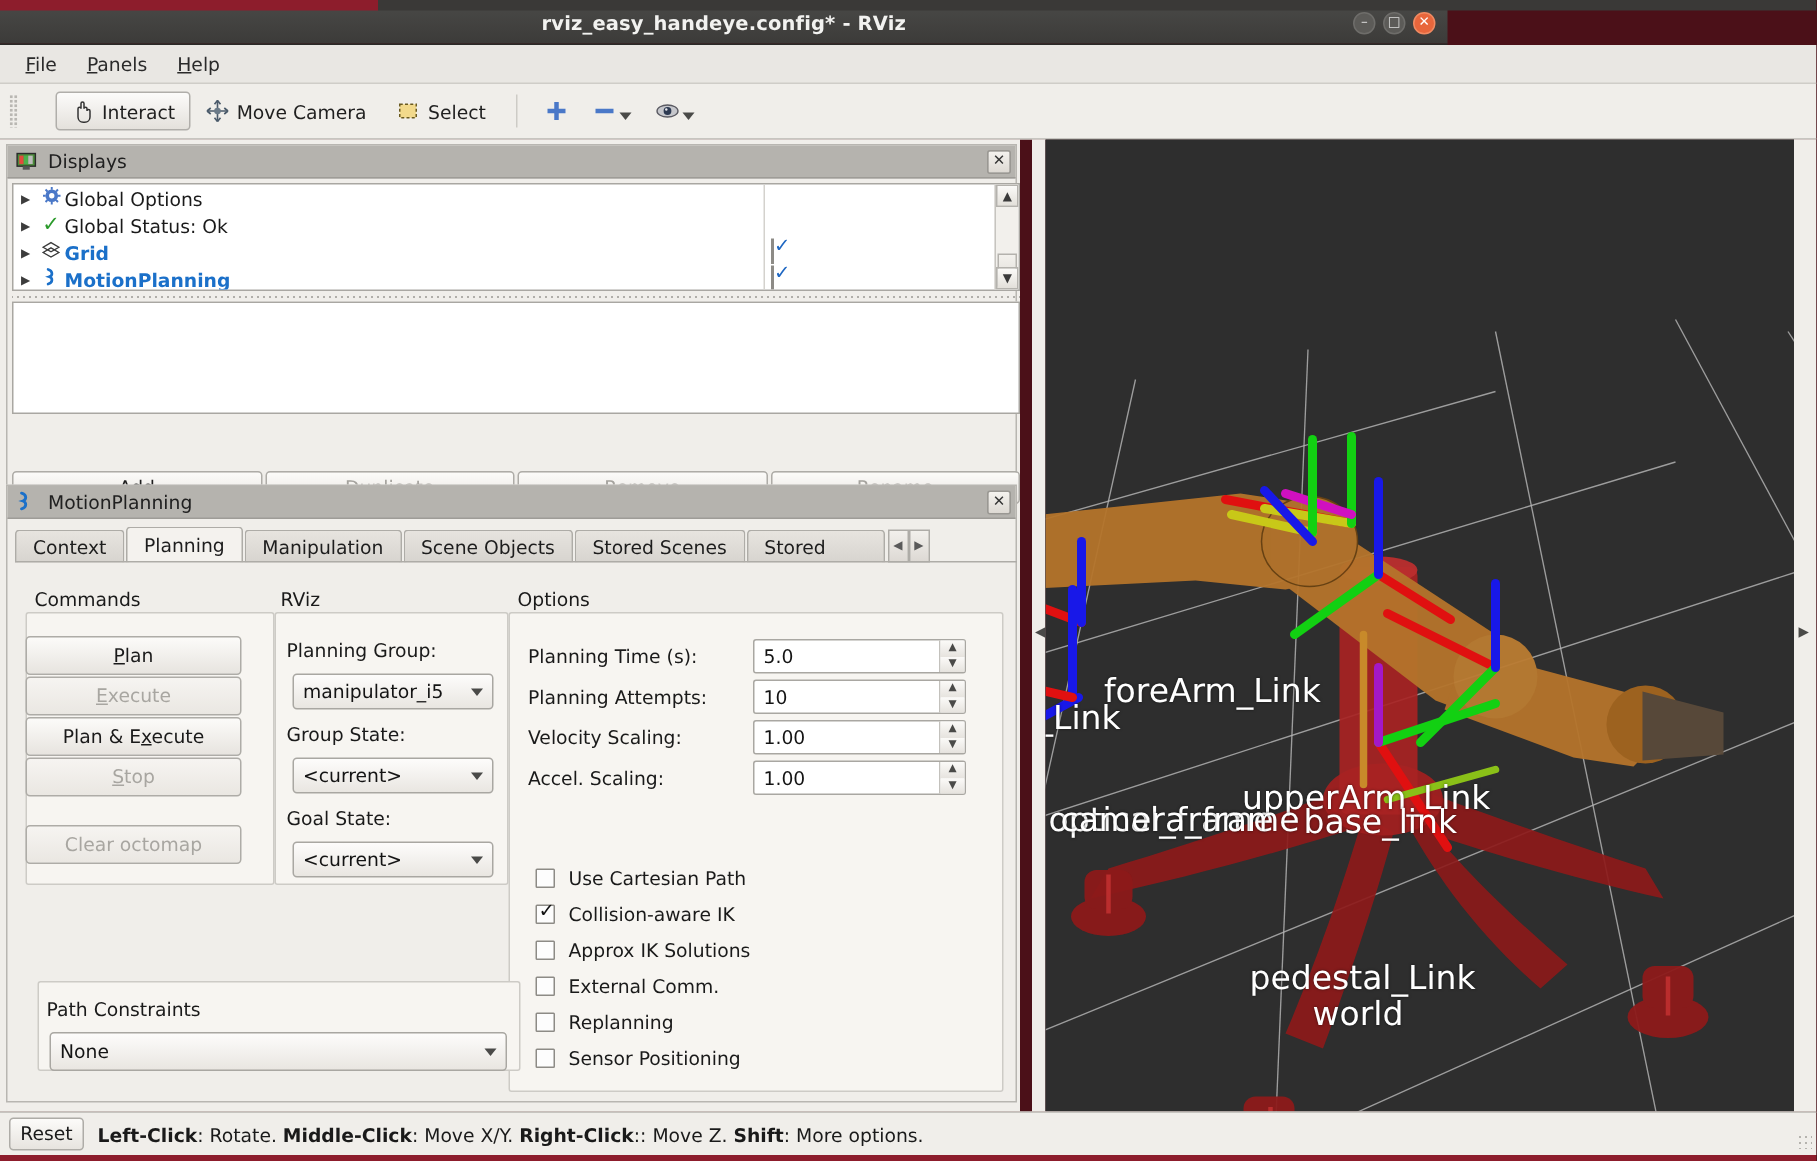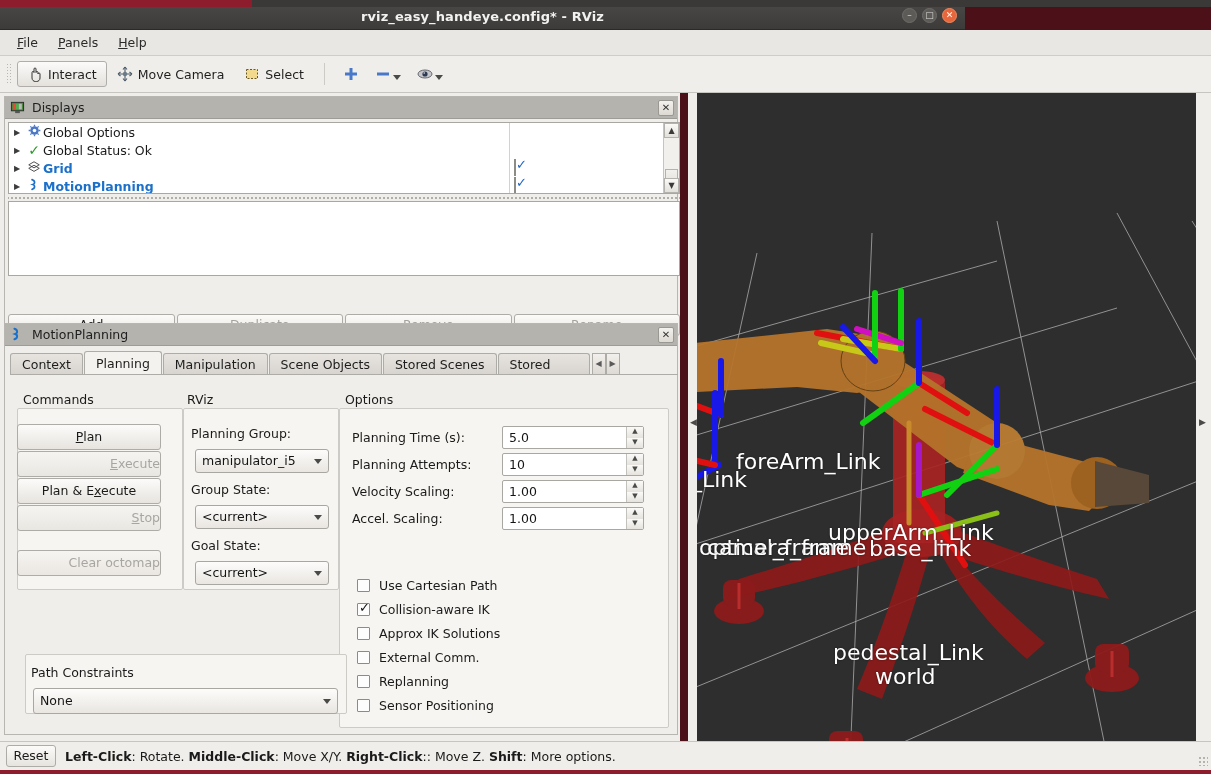"Interact" .tbtn.active { margin-left: none -> 20px }
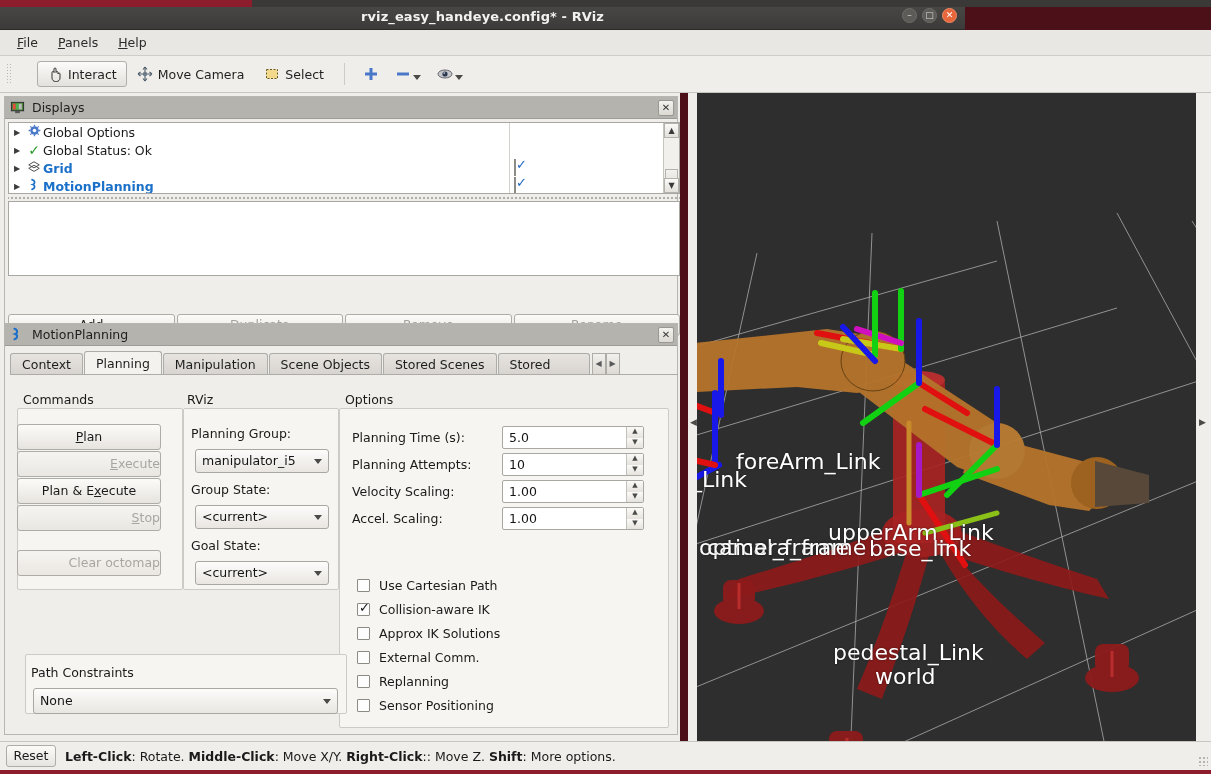"Execute" .qbtn.disabled { text-align: right -> none }
